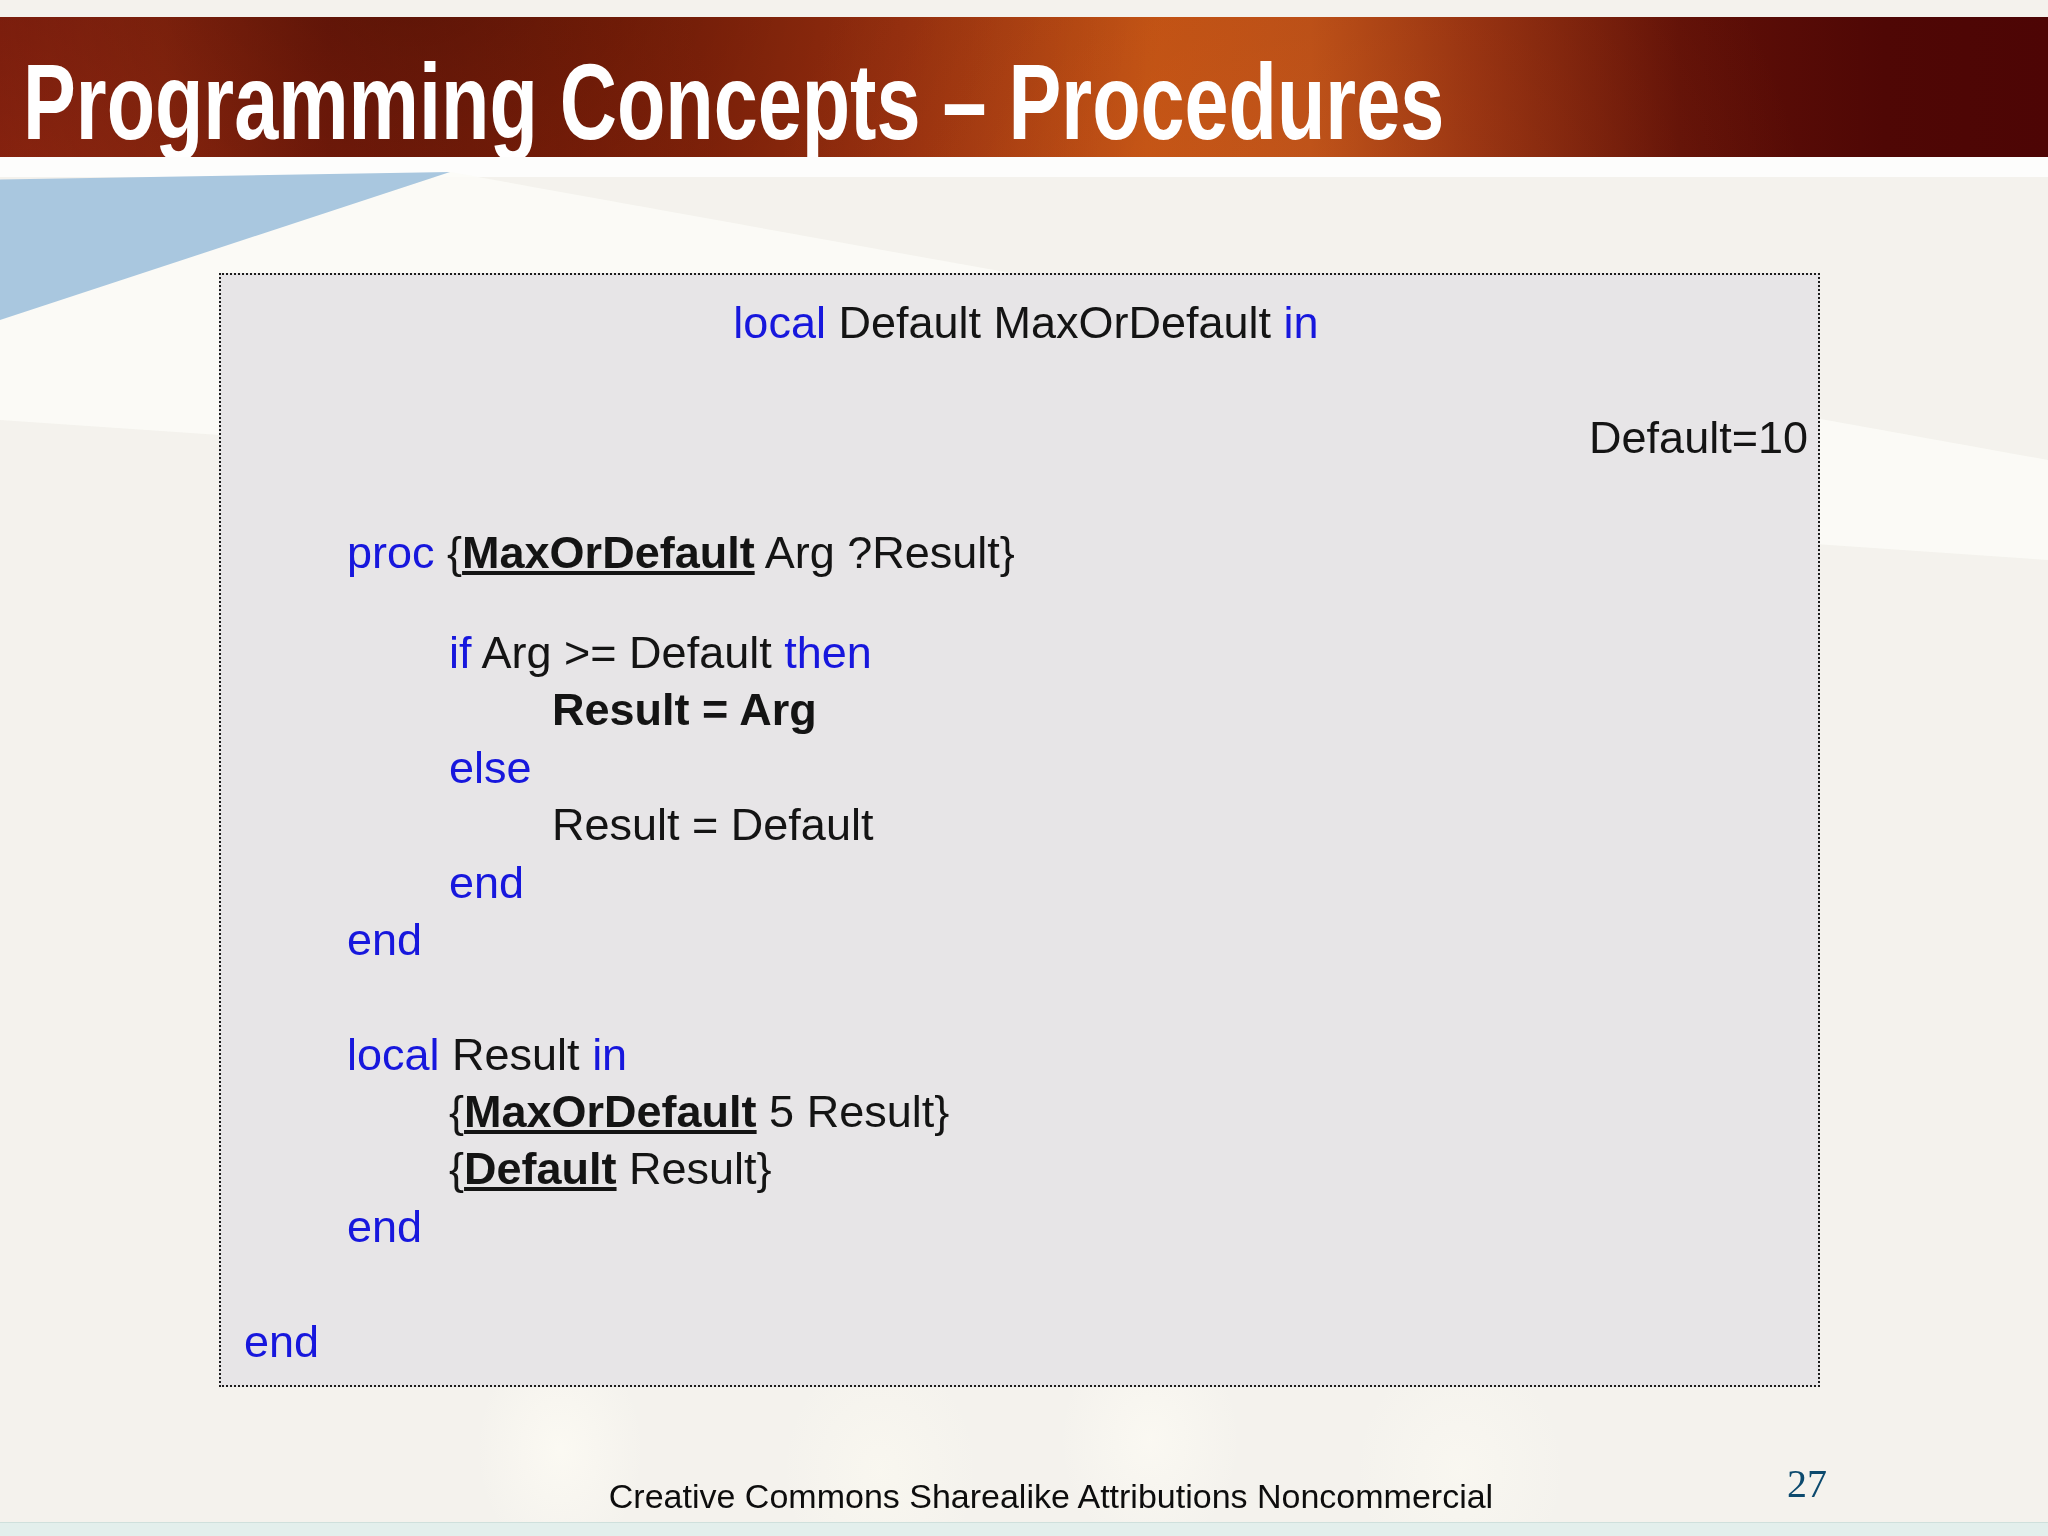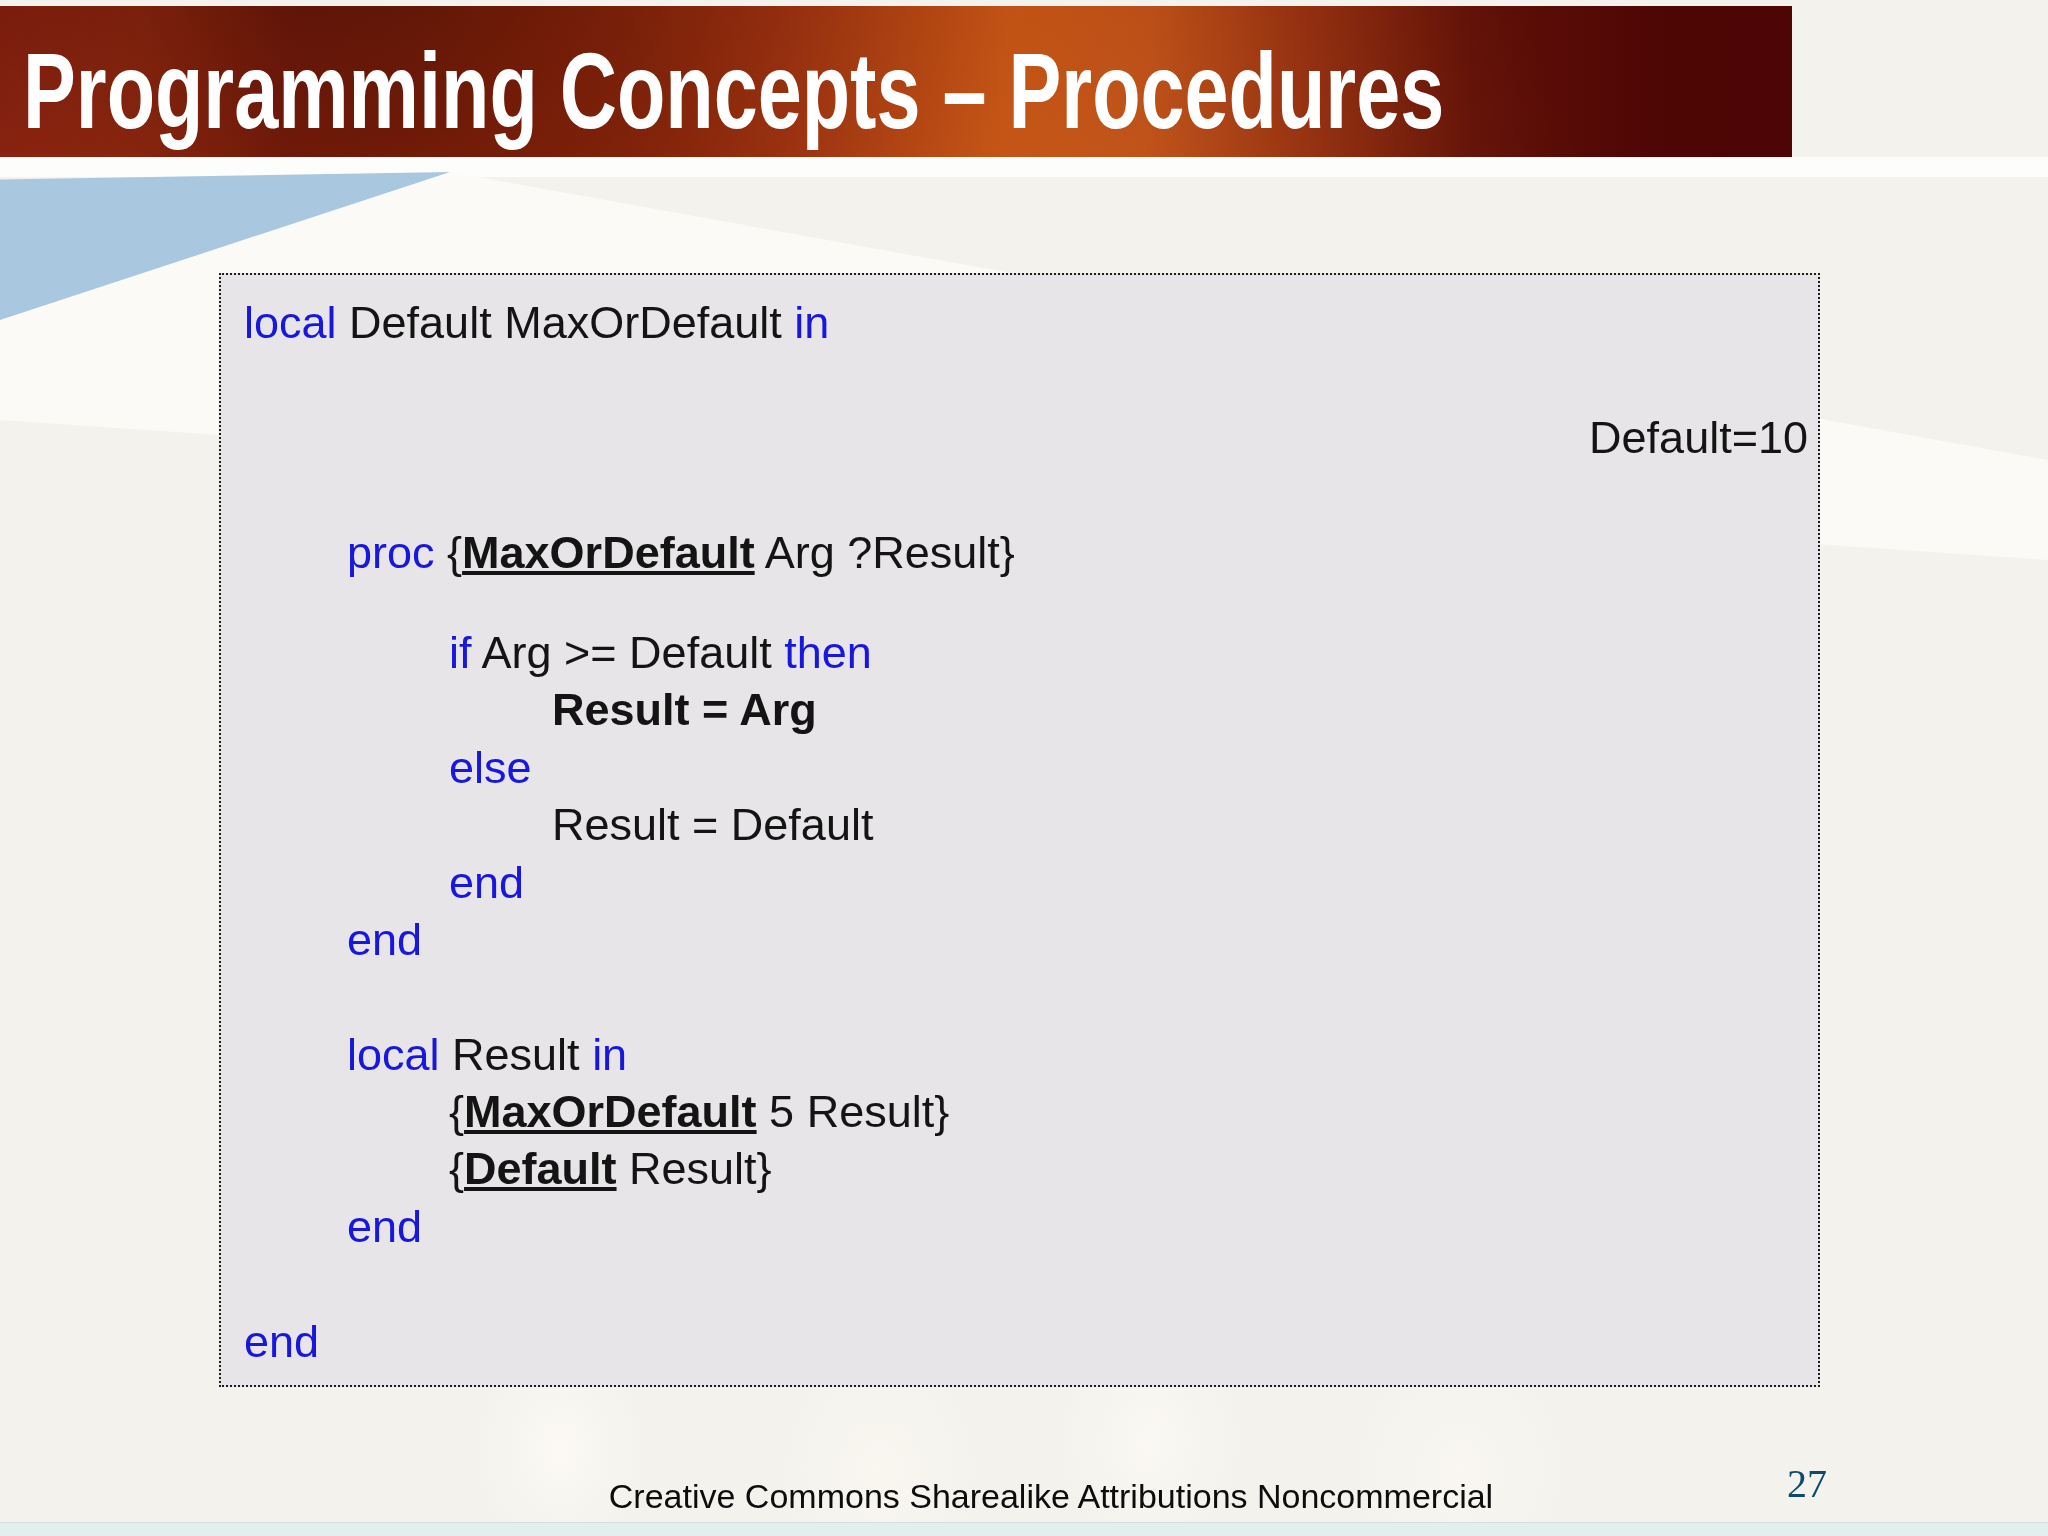"Programming Concepts – Procedures" .banner { top: 6px -> 17px; width: 1792px -> 2048px }
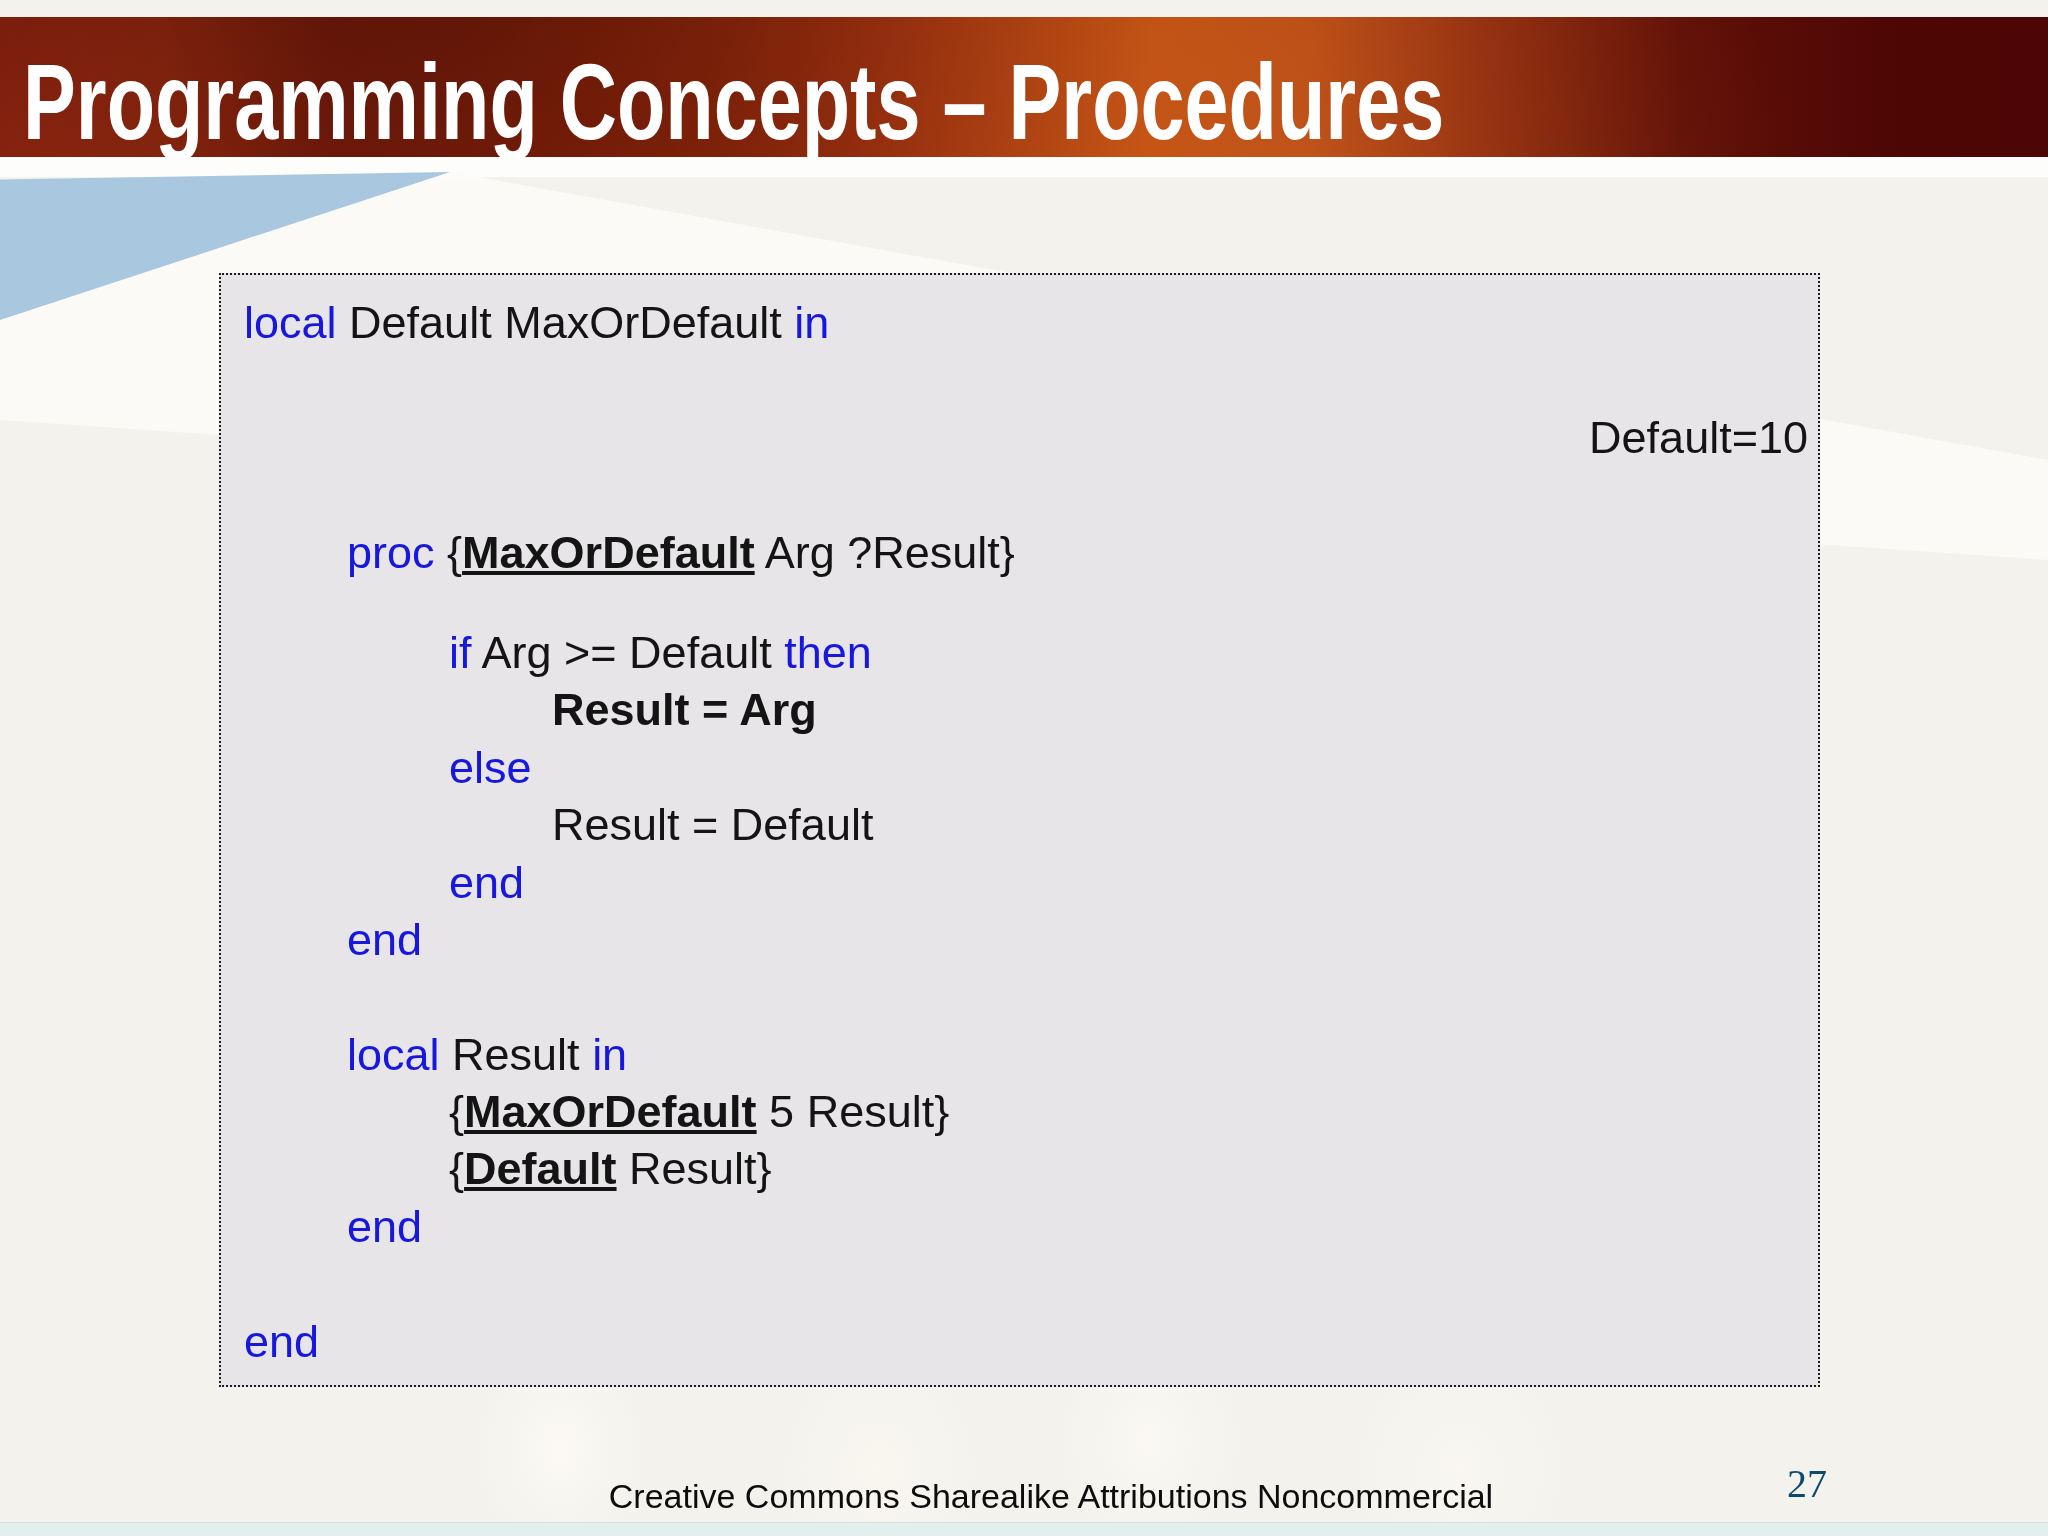"local Default MaxOrDefault in" div.code-line { text-align: none -> center }
